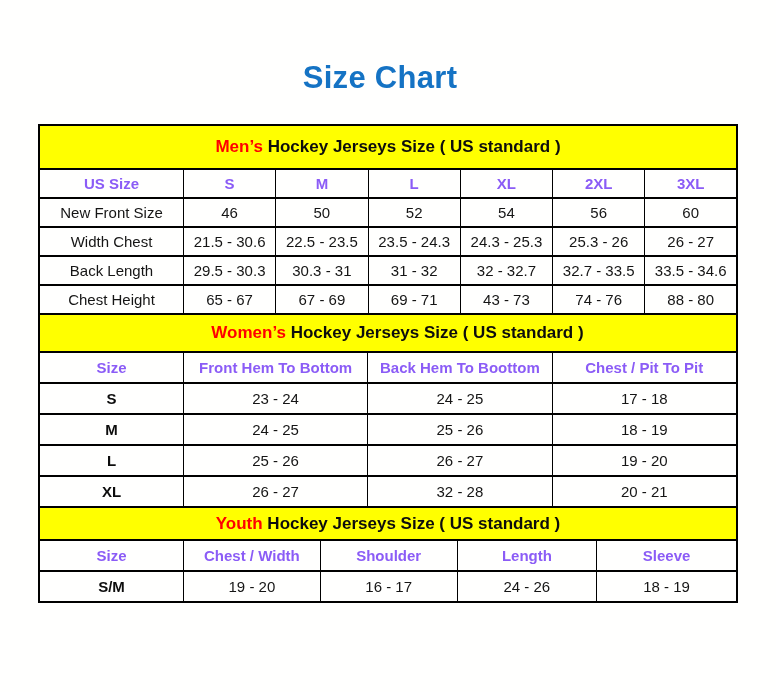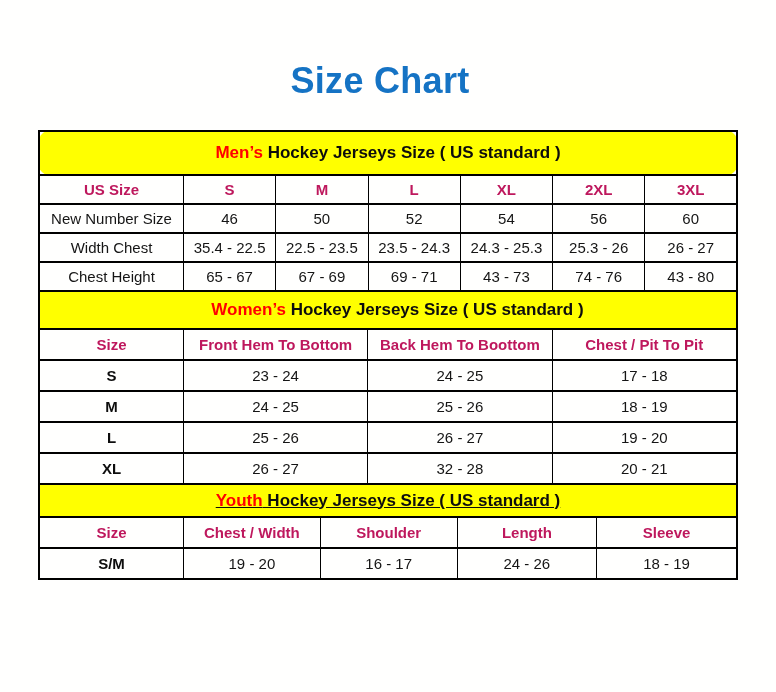"Size Chart" .page-title { font-size: 36px -> 31px }
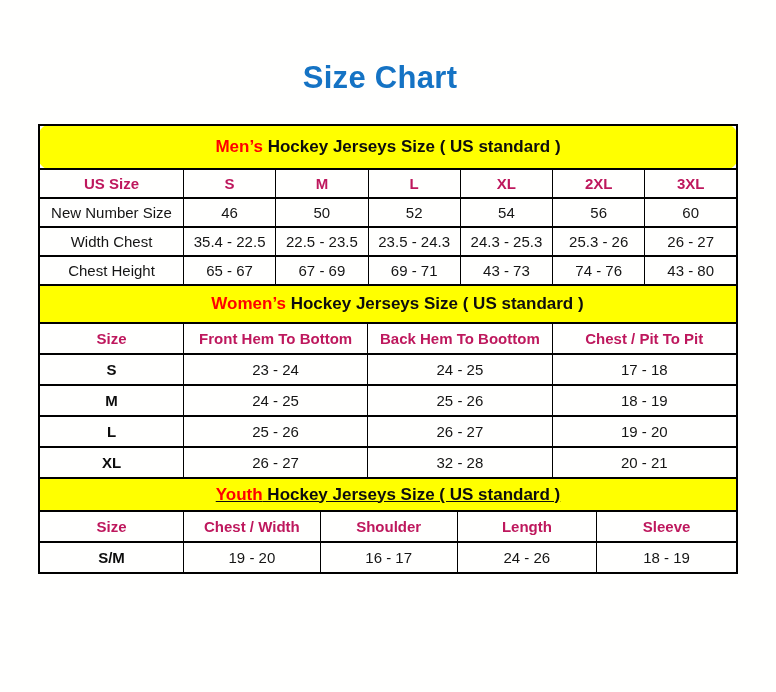"Men’s Hockey Jerseys Size (" .t-mens tr.band td { border-radius: 10px -> none }
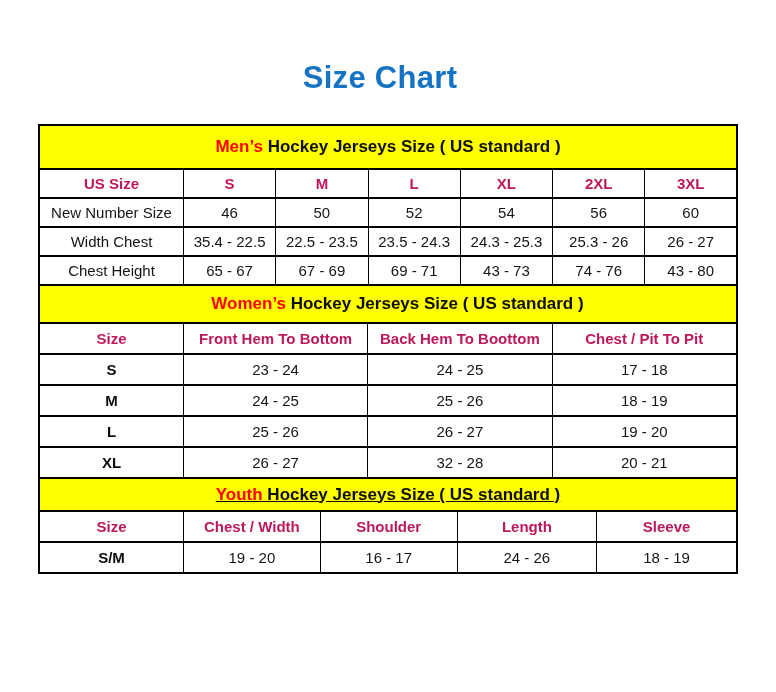"US Size" .size-table th { color: #be185d -> #8b5cf6 }
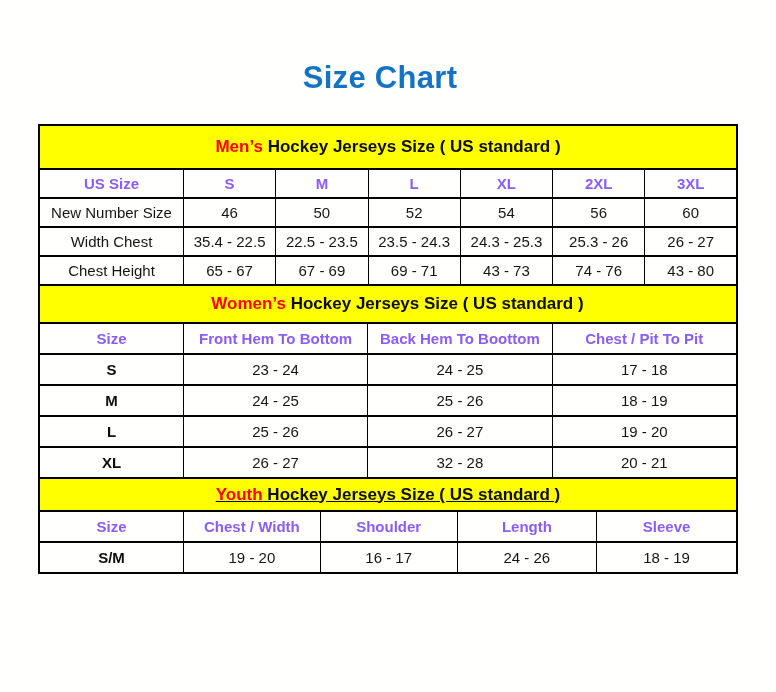"New Number Size" td { text: Number -> Front }
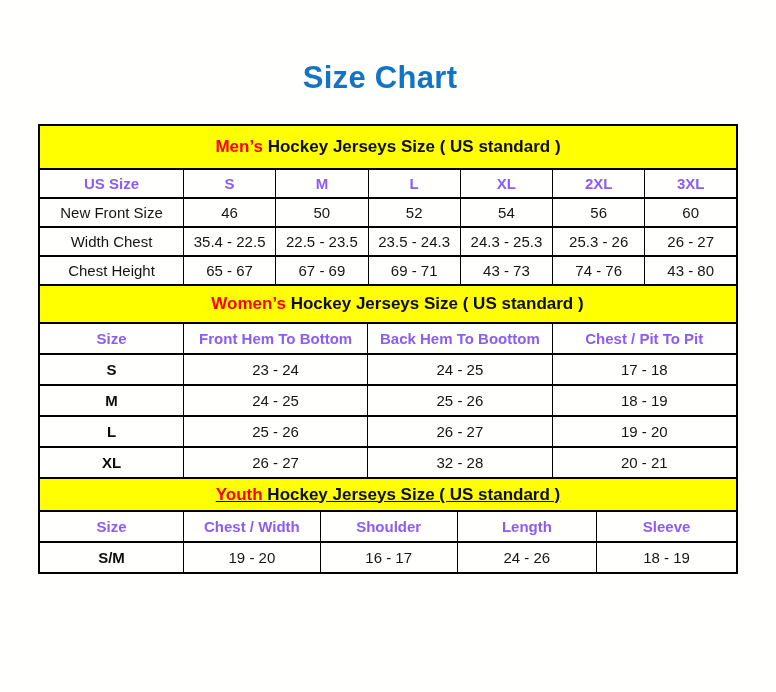"35.4 - 22.5" td { text: 35.4 - 22.5 -> 21.5 - 30.6 }
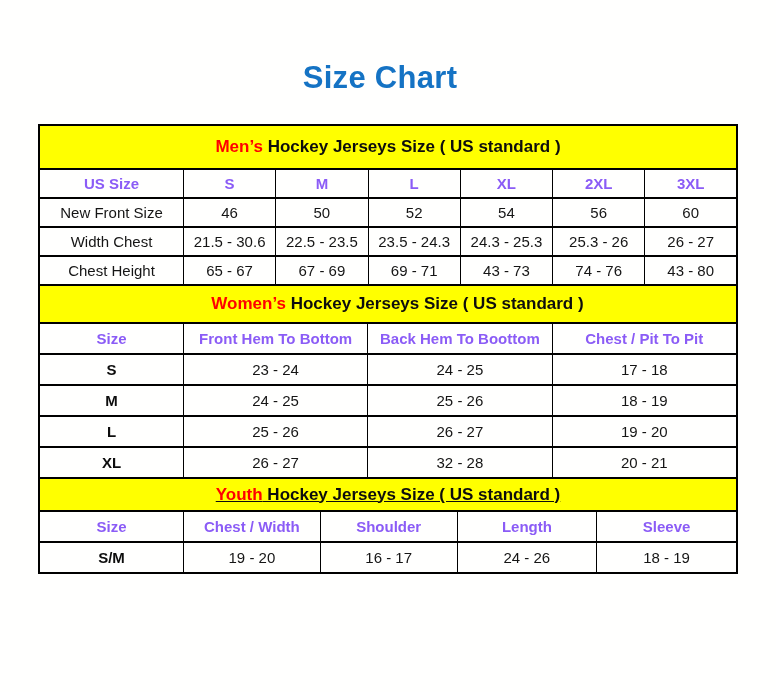"Back Length" tr { html: none -> <tr> <td>Back Length</td> <td>29.5 - 30.3</td> <td>30.3 - 31</td> <td>31 - 32</td> <td>32 - 32.7</td> <td>32.7 - 33.5</td> <td>33.5 - 34.6</td> </tr> }
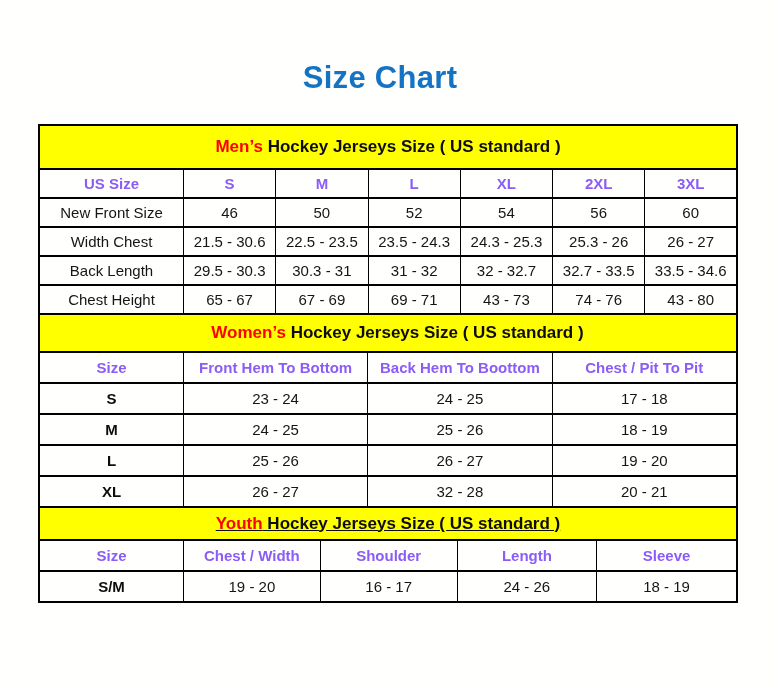"43 - 80" td { text: 43 -> 88 }
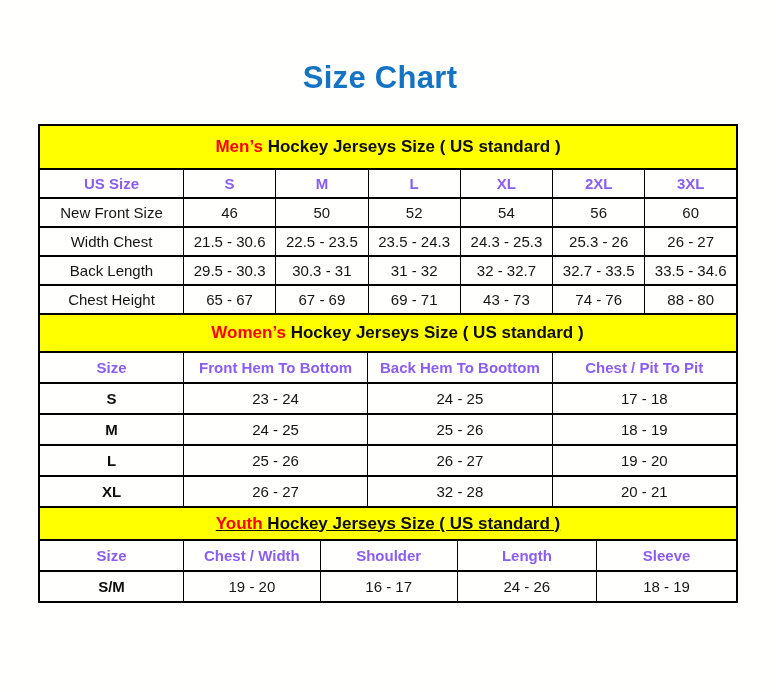"Youth Hockey Jerseys Size (" .t-youth tr.band td { text-decoration: underline -> none }
